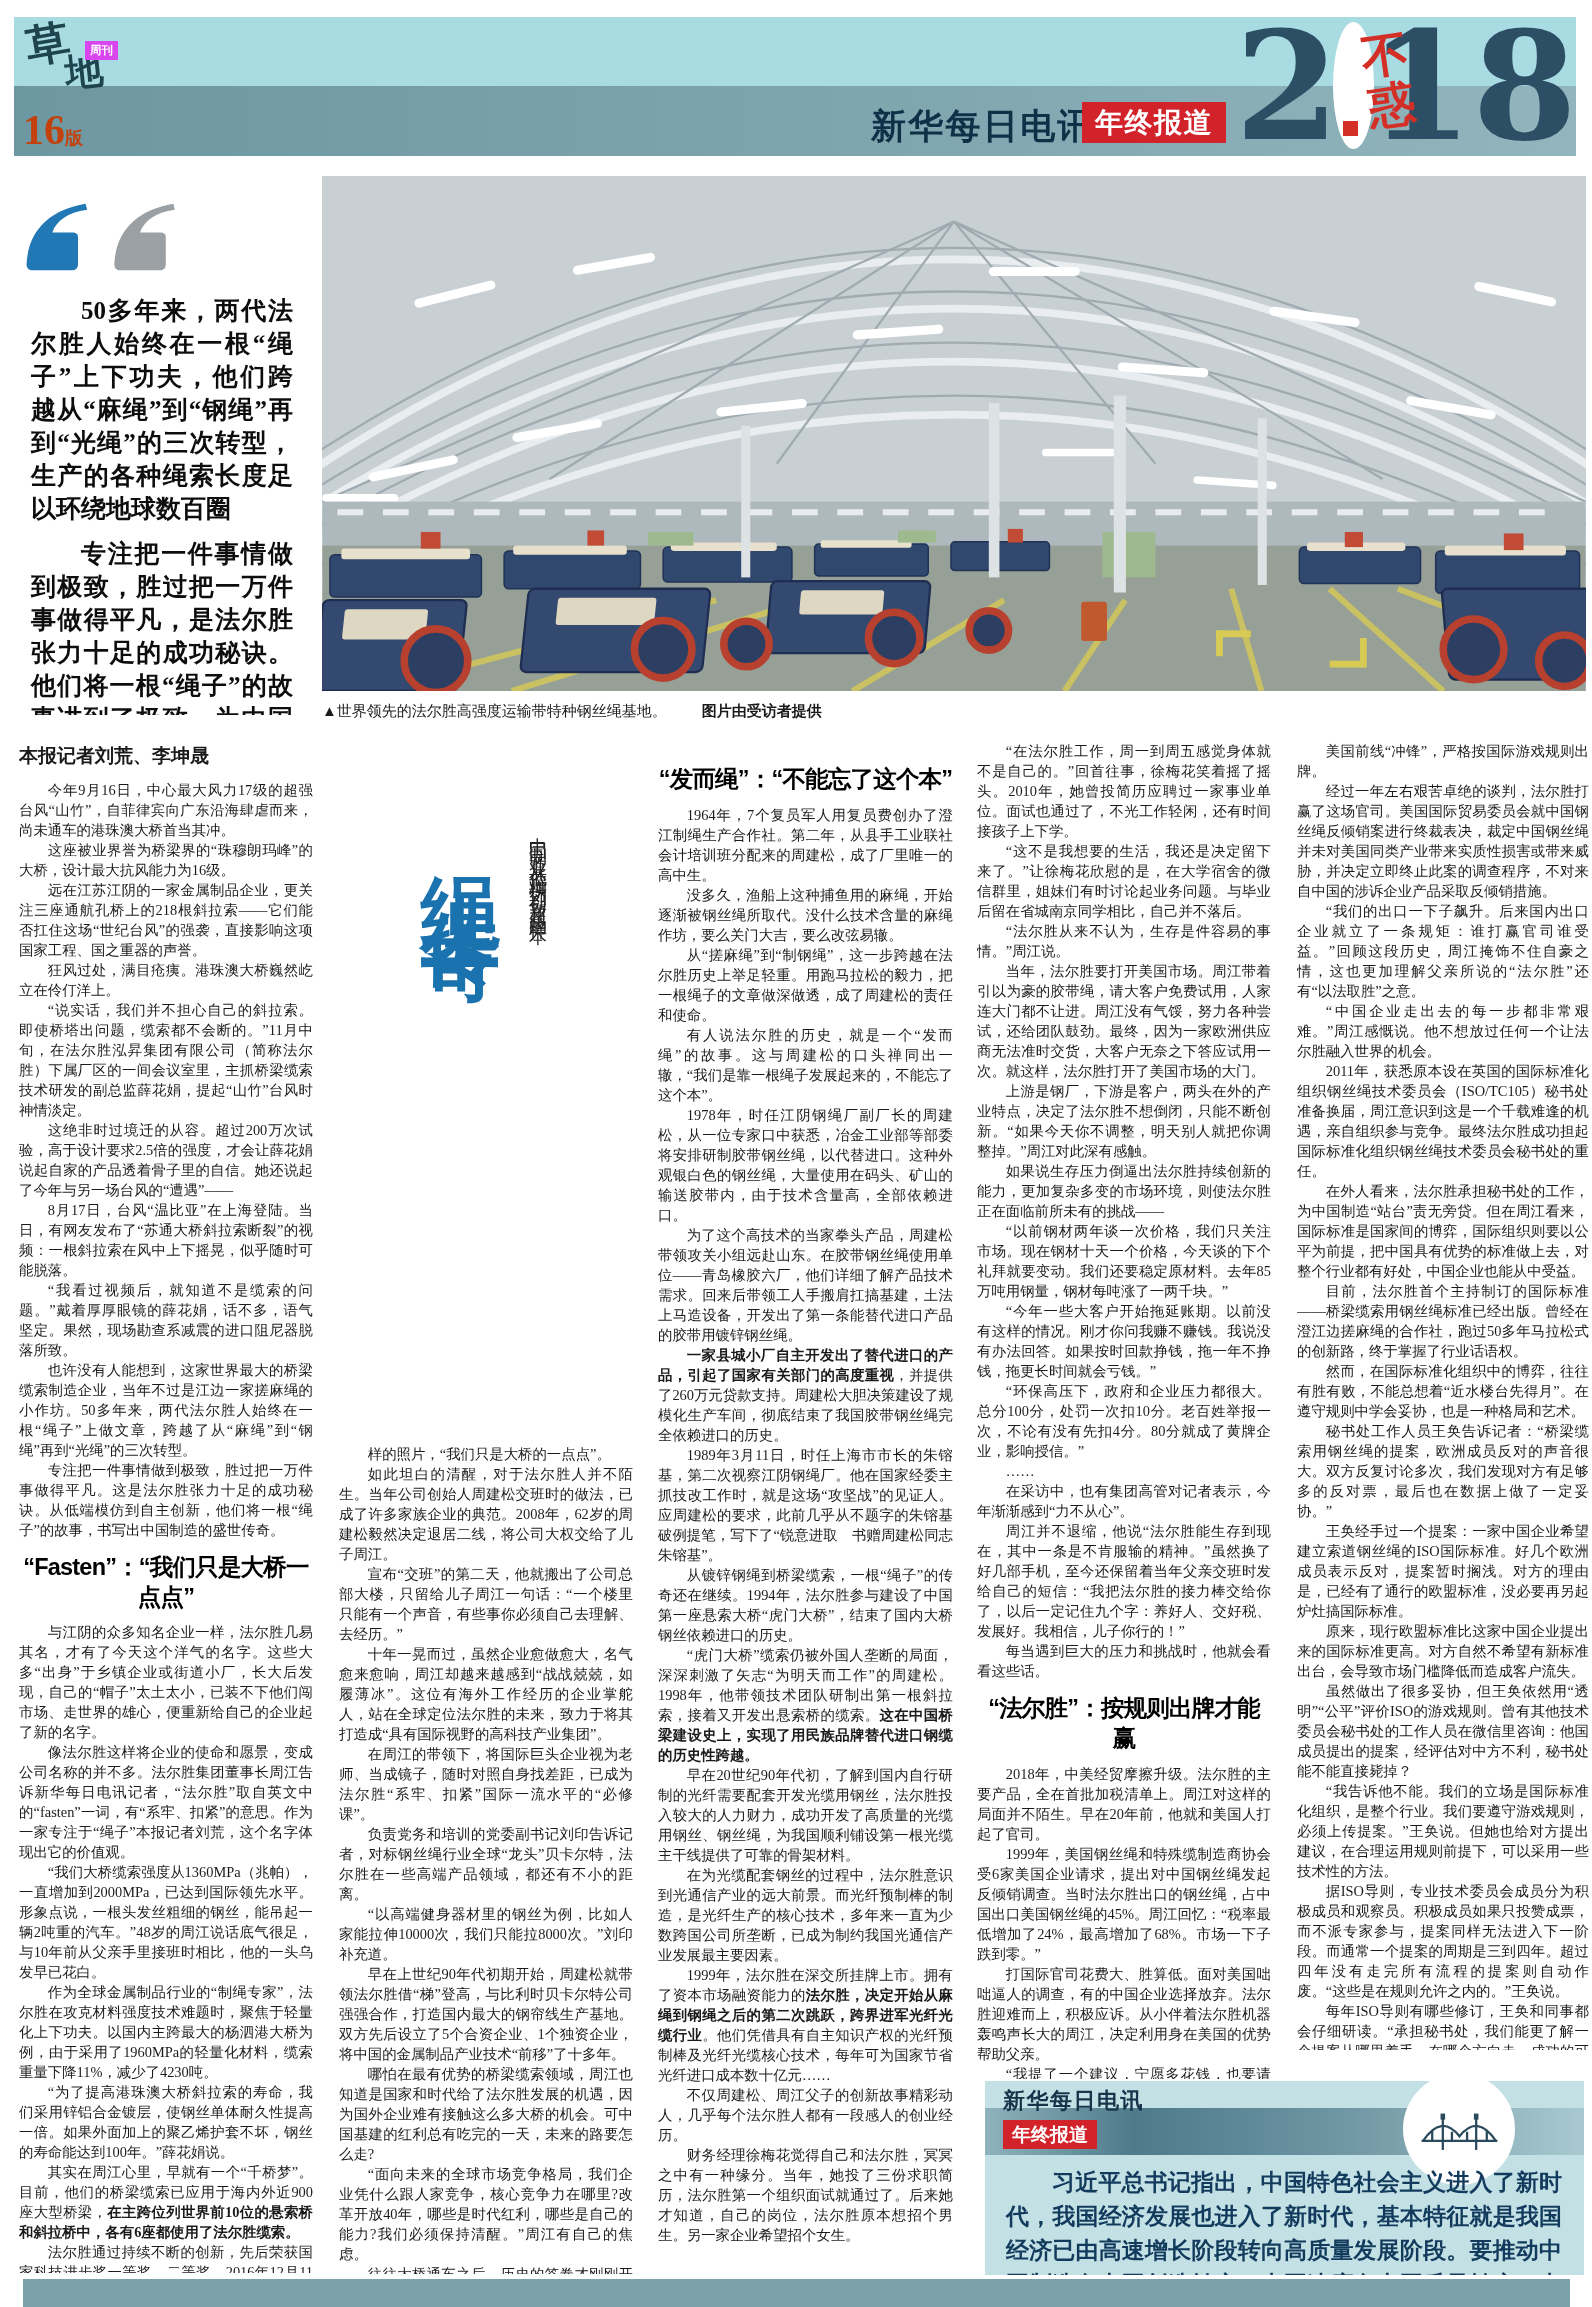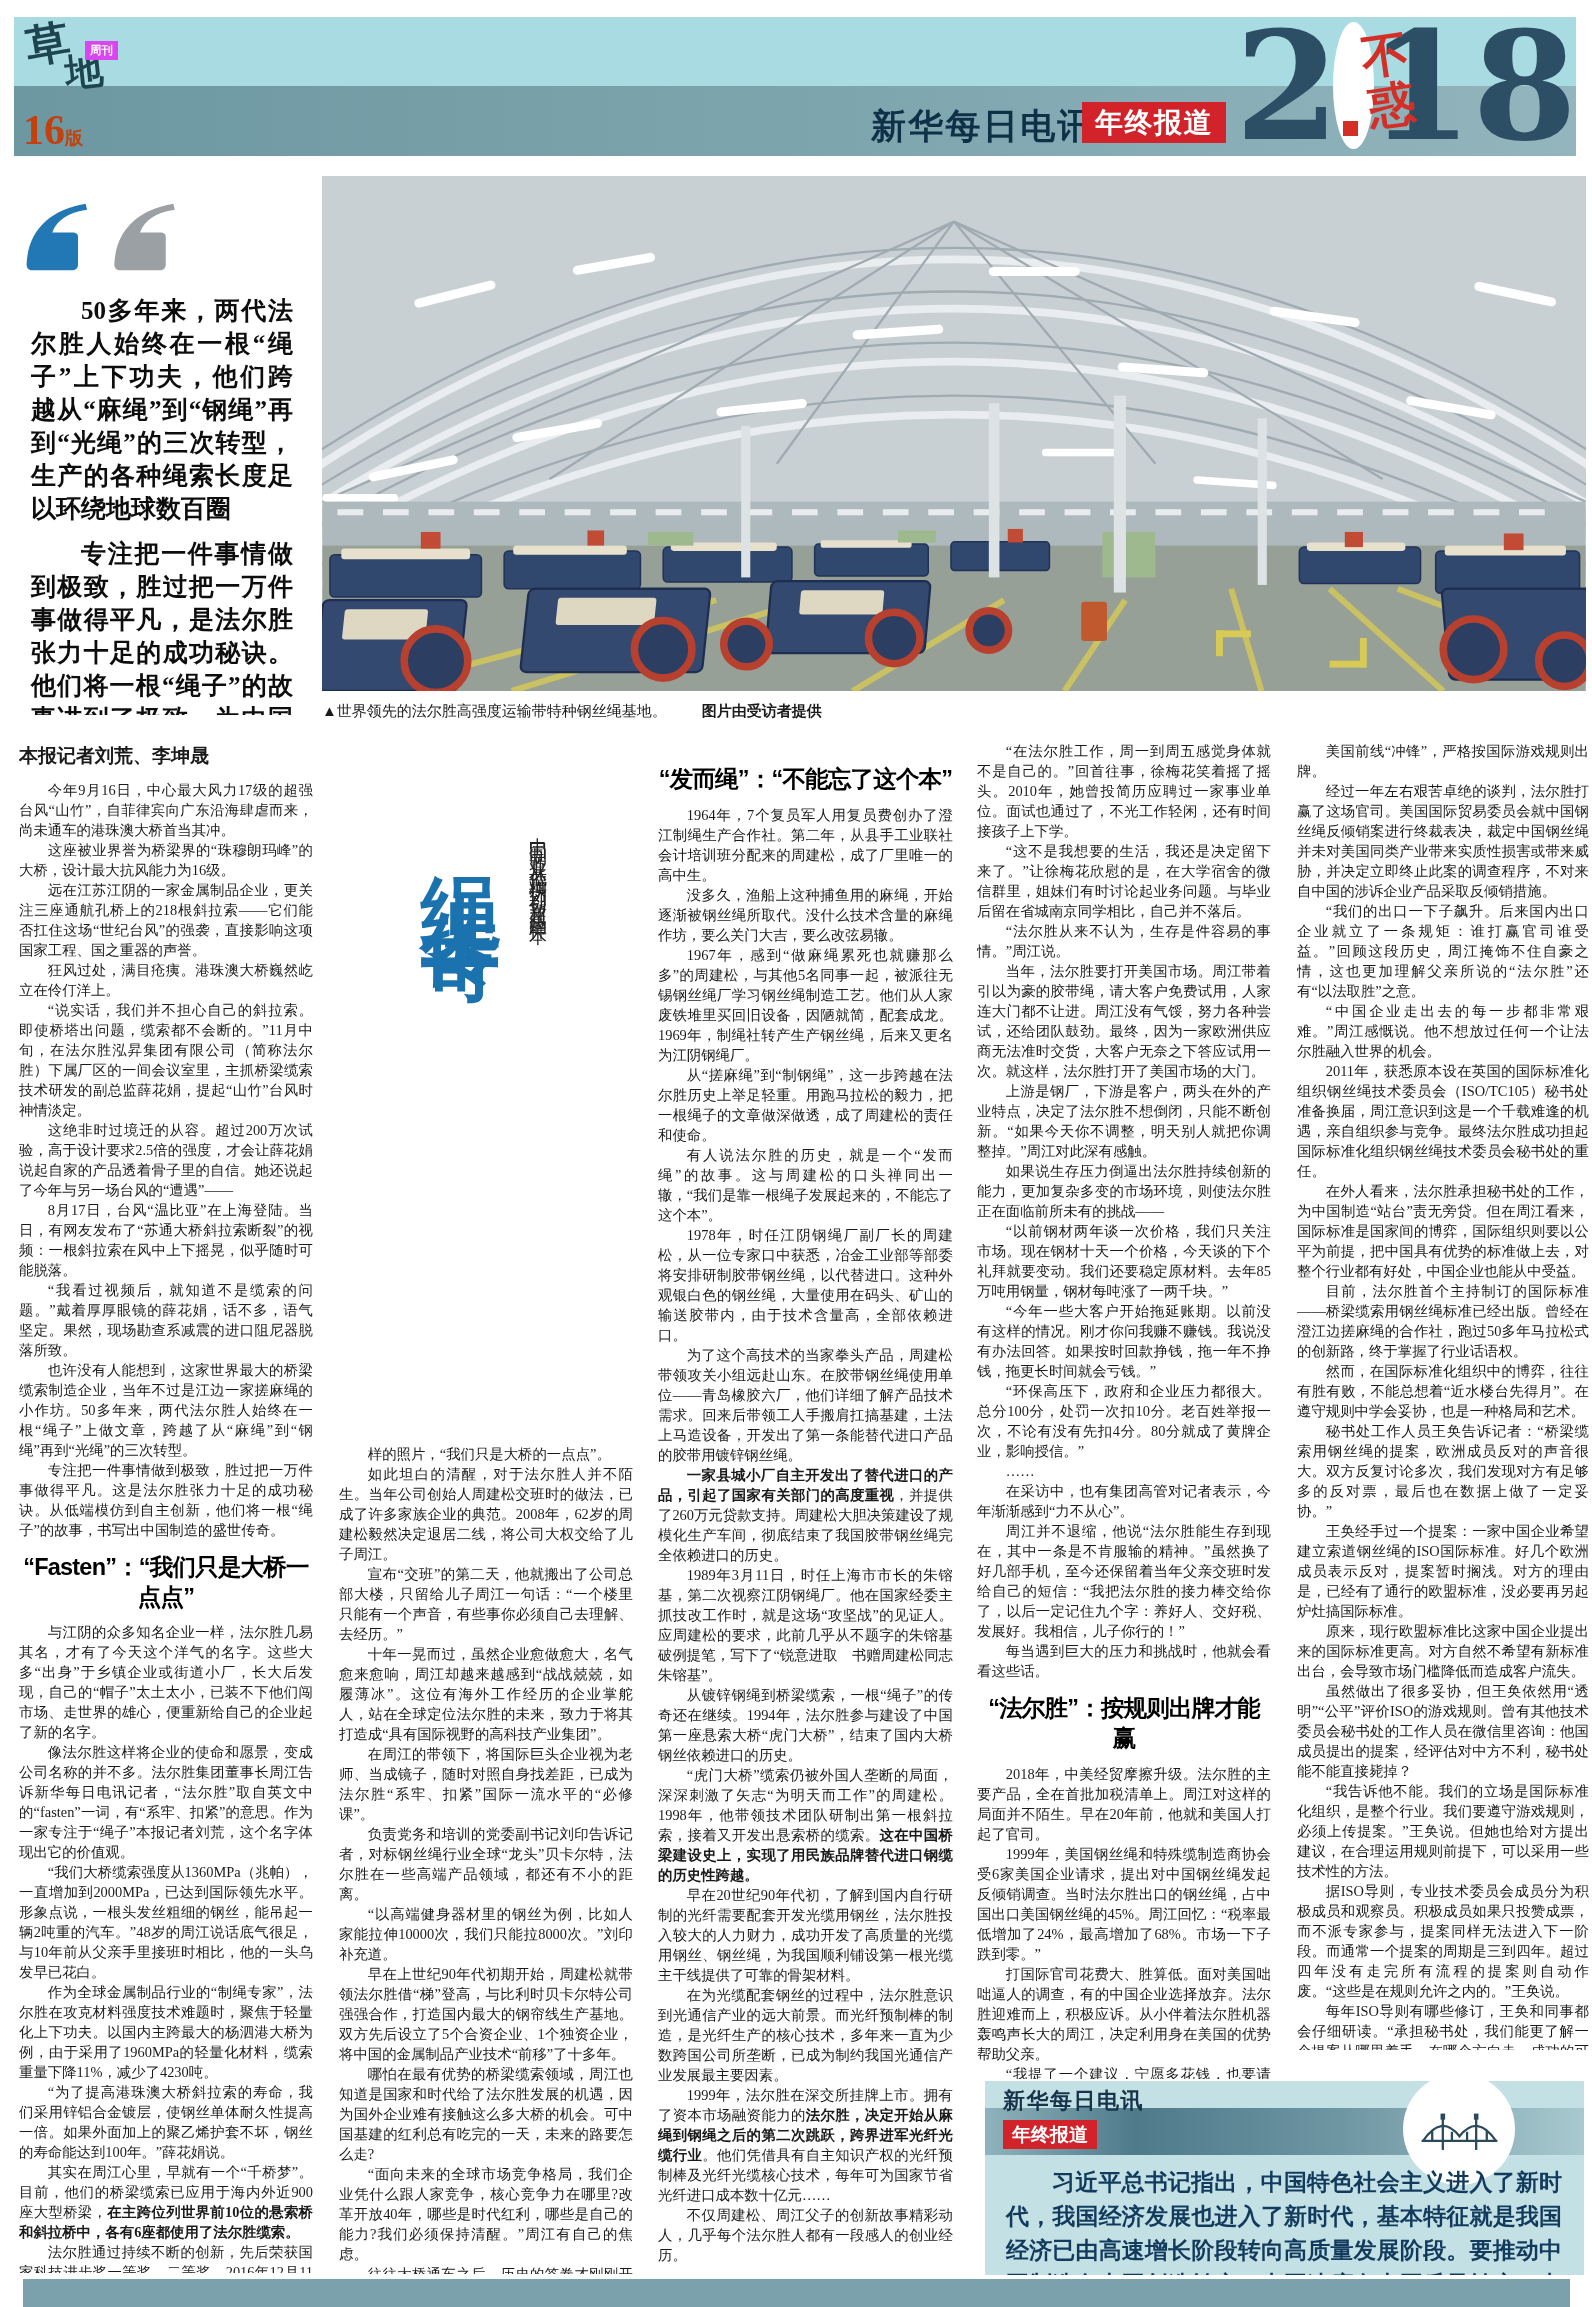"1967年，感到“做麻绳累死也就赚那么多”的周建松，与其他5名同事一起，被派往无" p { html: <p>1967年，感到“做麻绳累死也就赚那么多”的周建松，与其他5名同事一起，被派往无锡钢丝绳厂学习钢丝绳制造工艺。他们从人家废铁堆里买回旧设备，因陋就简，配套成龙。1969年，制绳社转产生产钢丝绳，后来又更名为江阴钢绳厂。</p> -> none }
